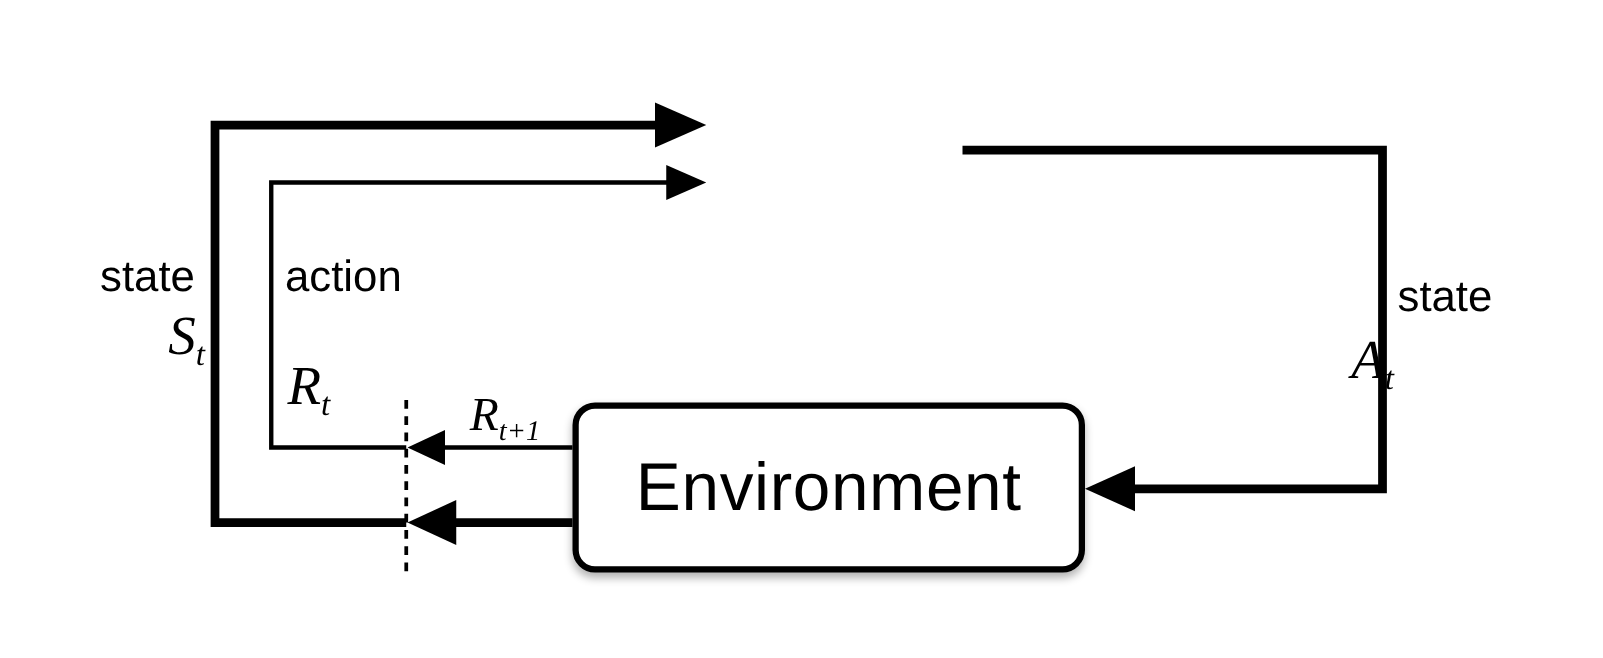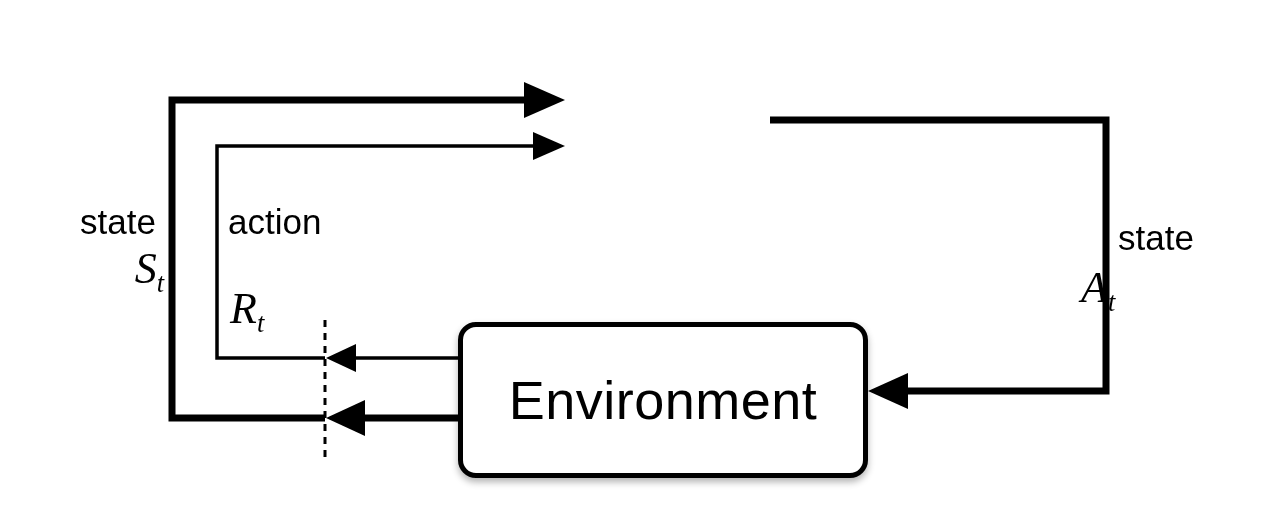"Rt+1" div.math { html: none -> <div><span>R</span><sub>t+1</sub></div> }
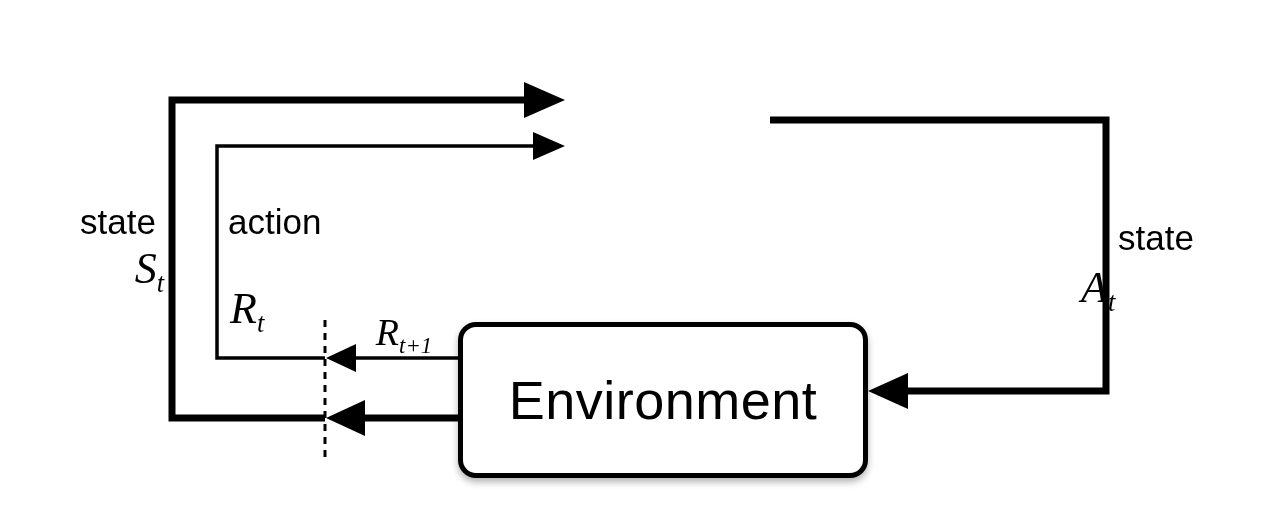"Environment" #env-box { height: 156px -> 136px }
